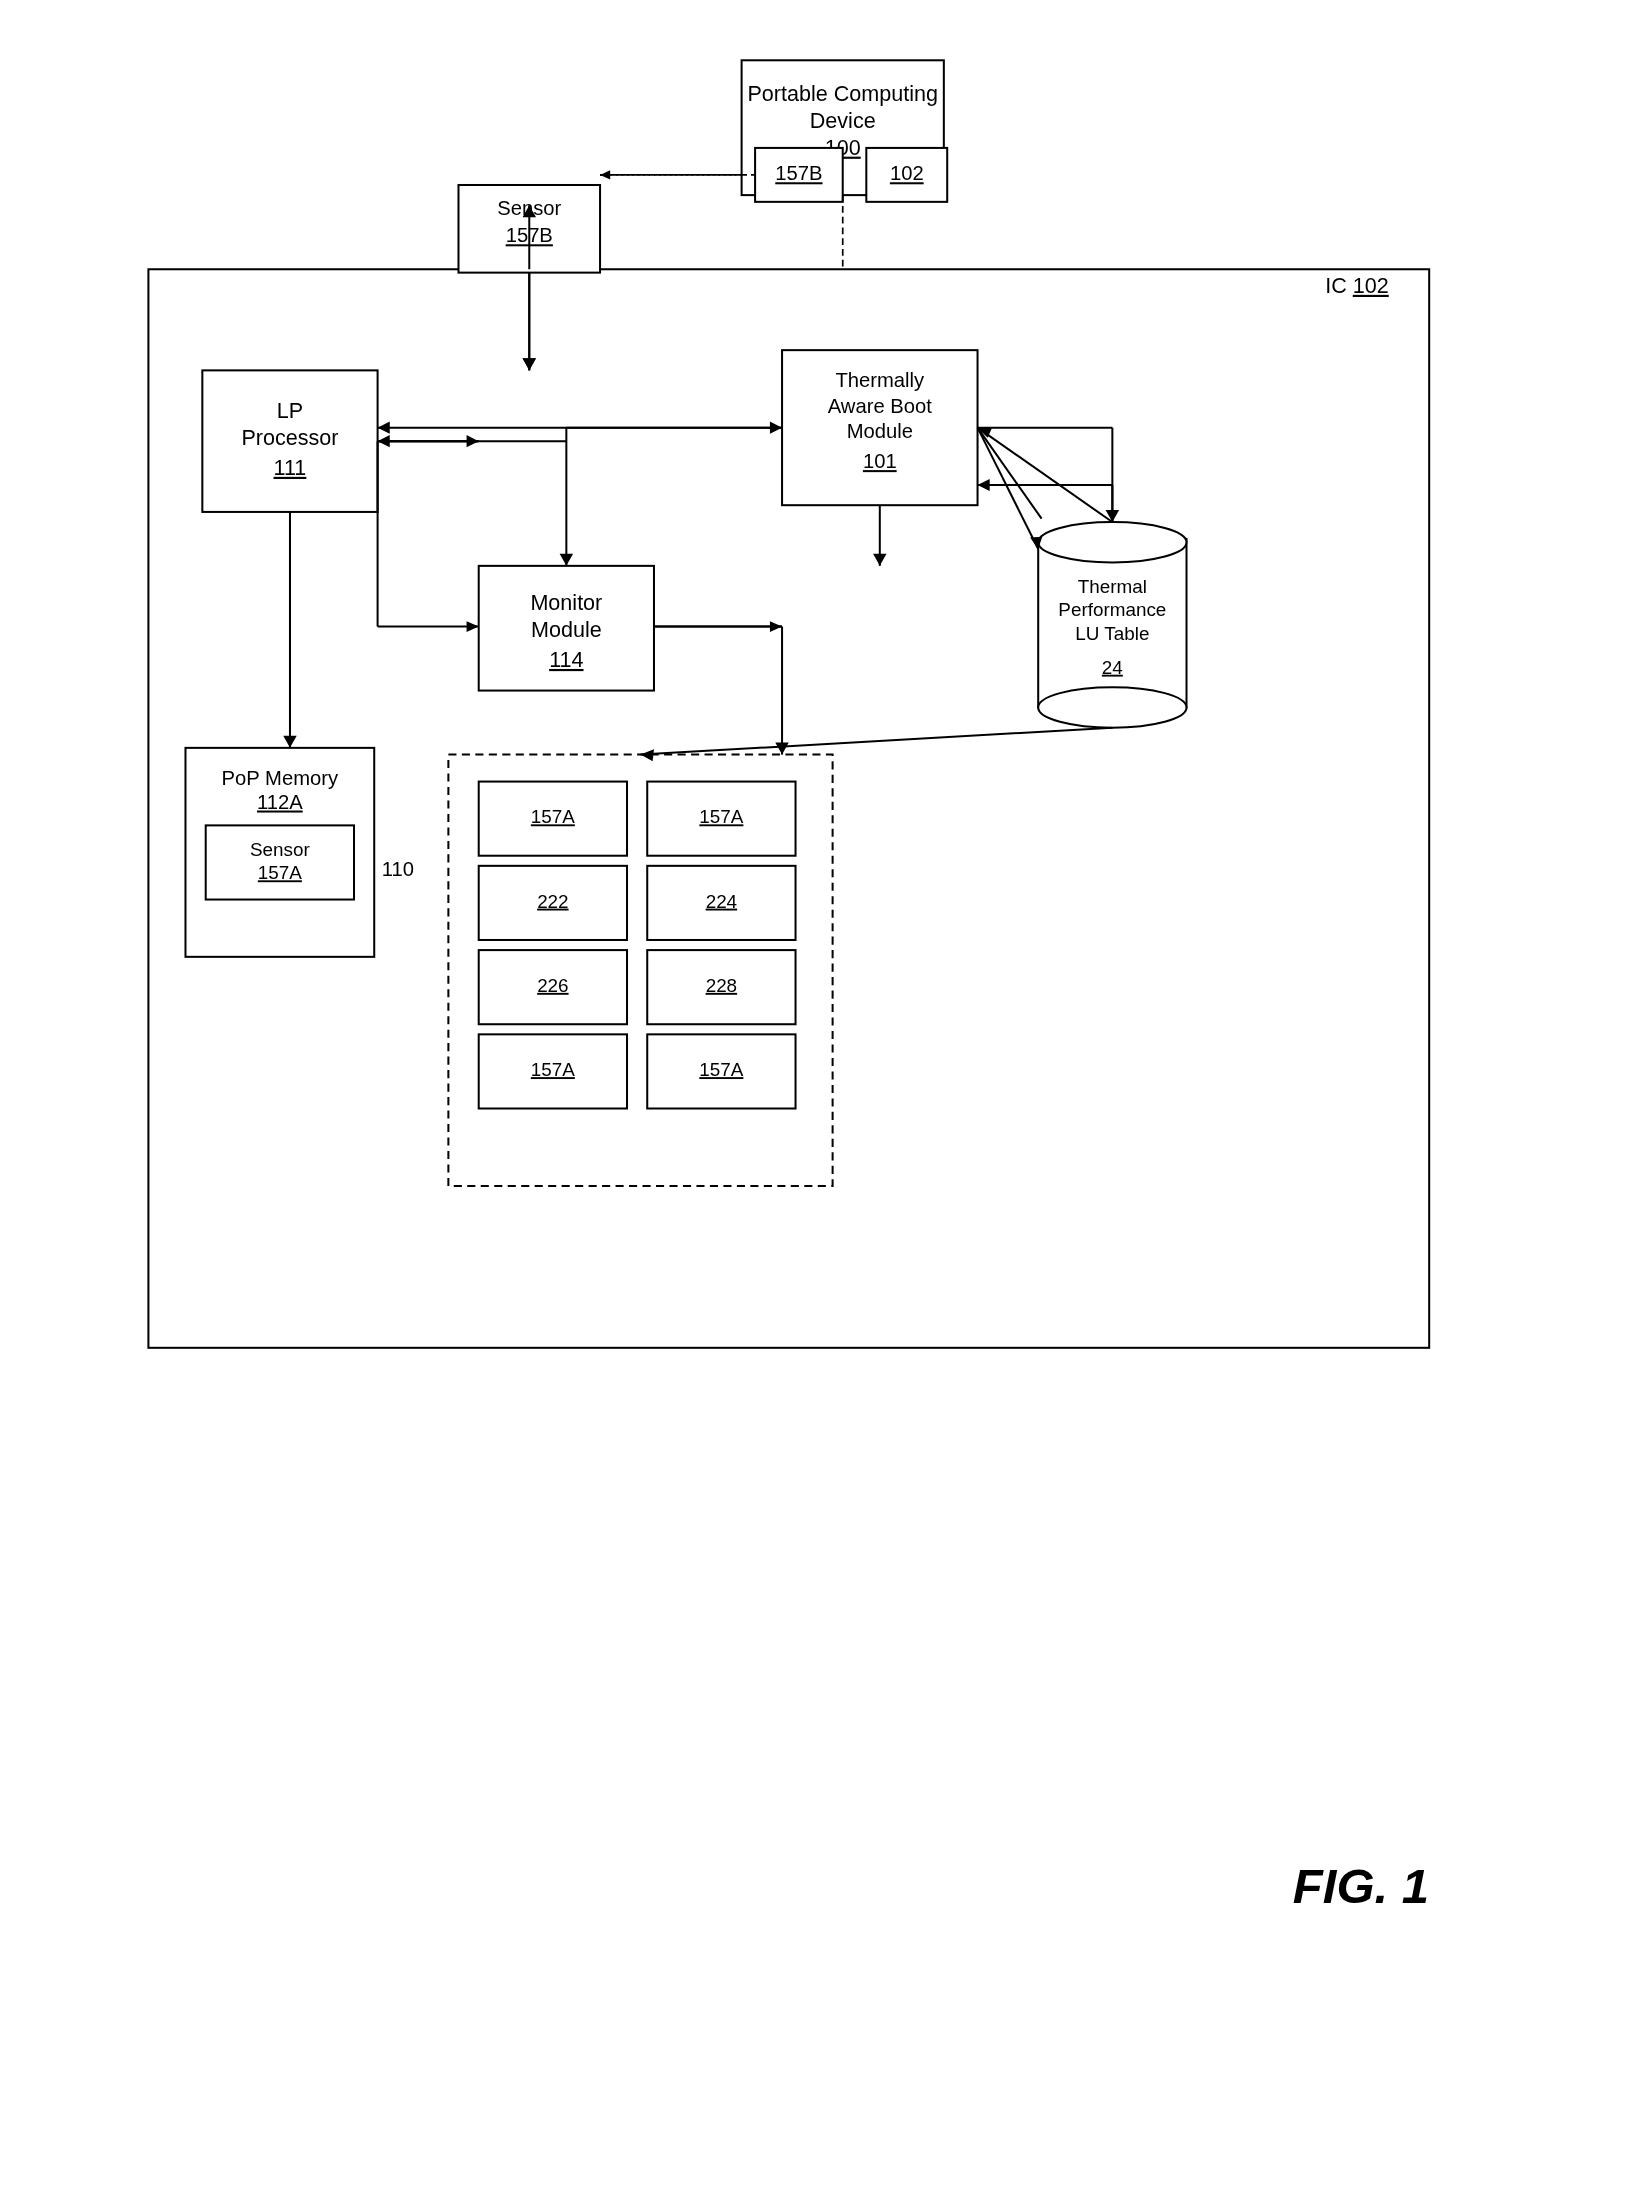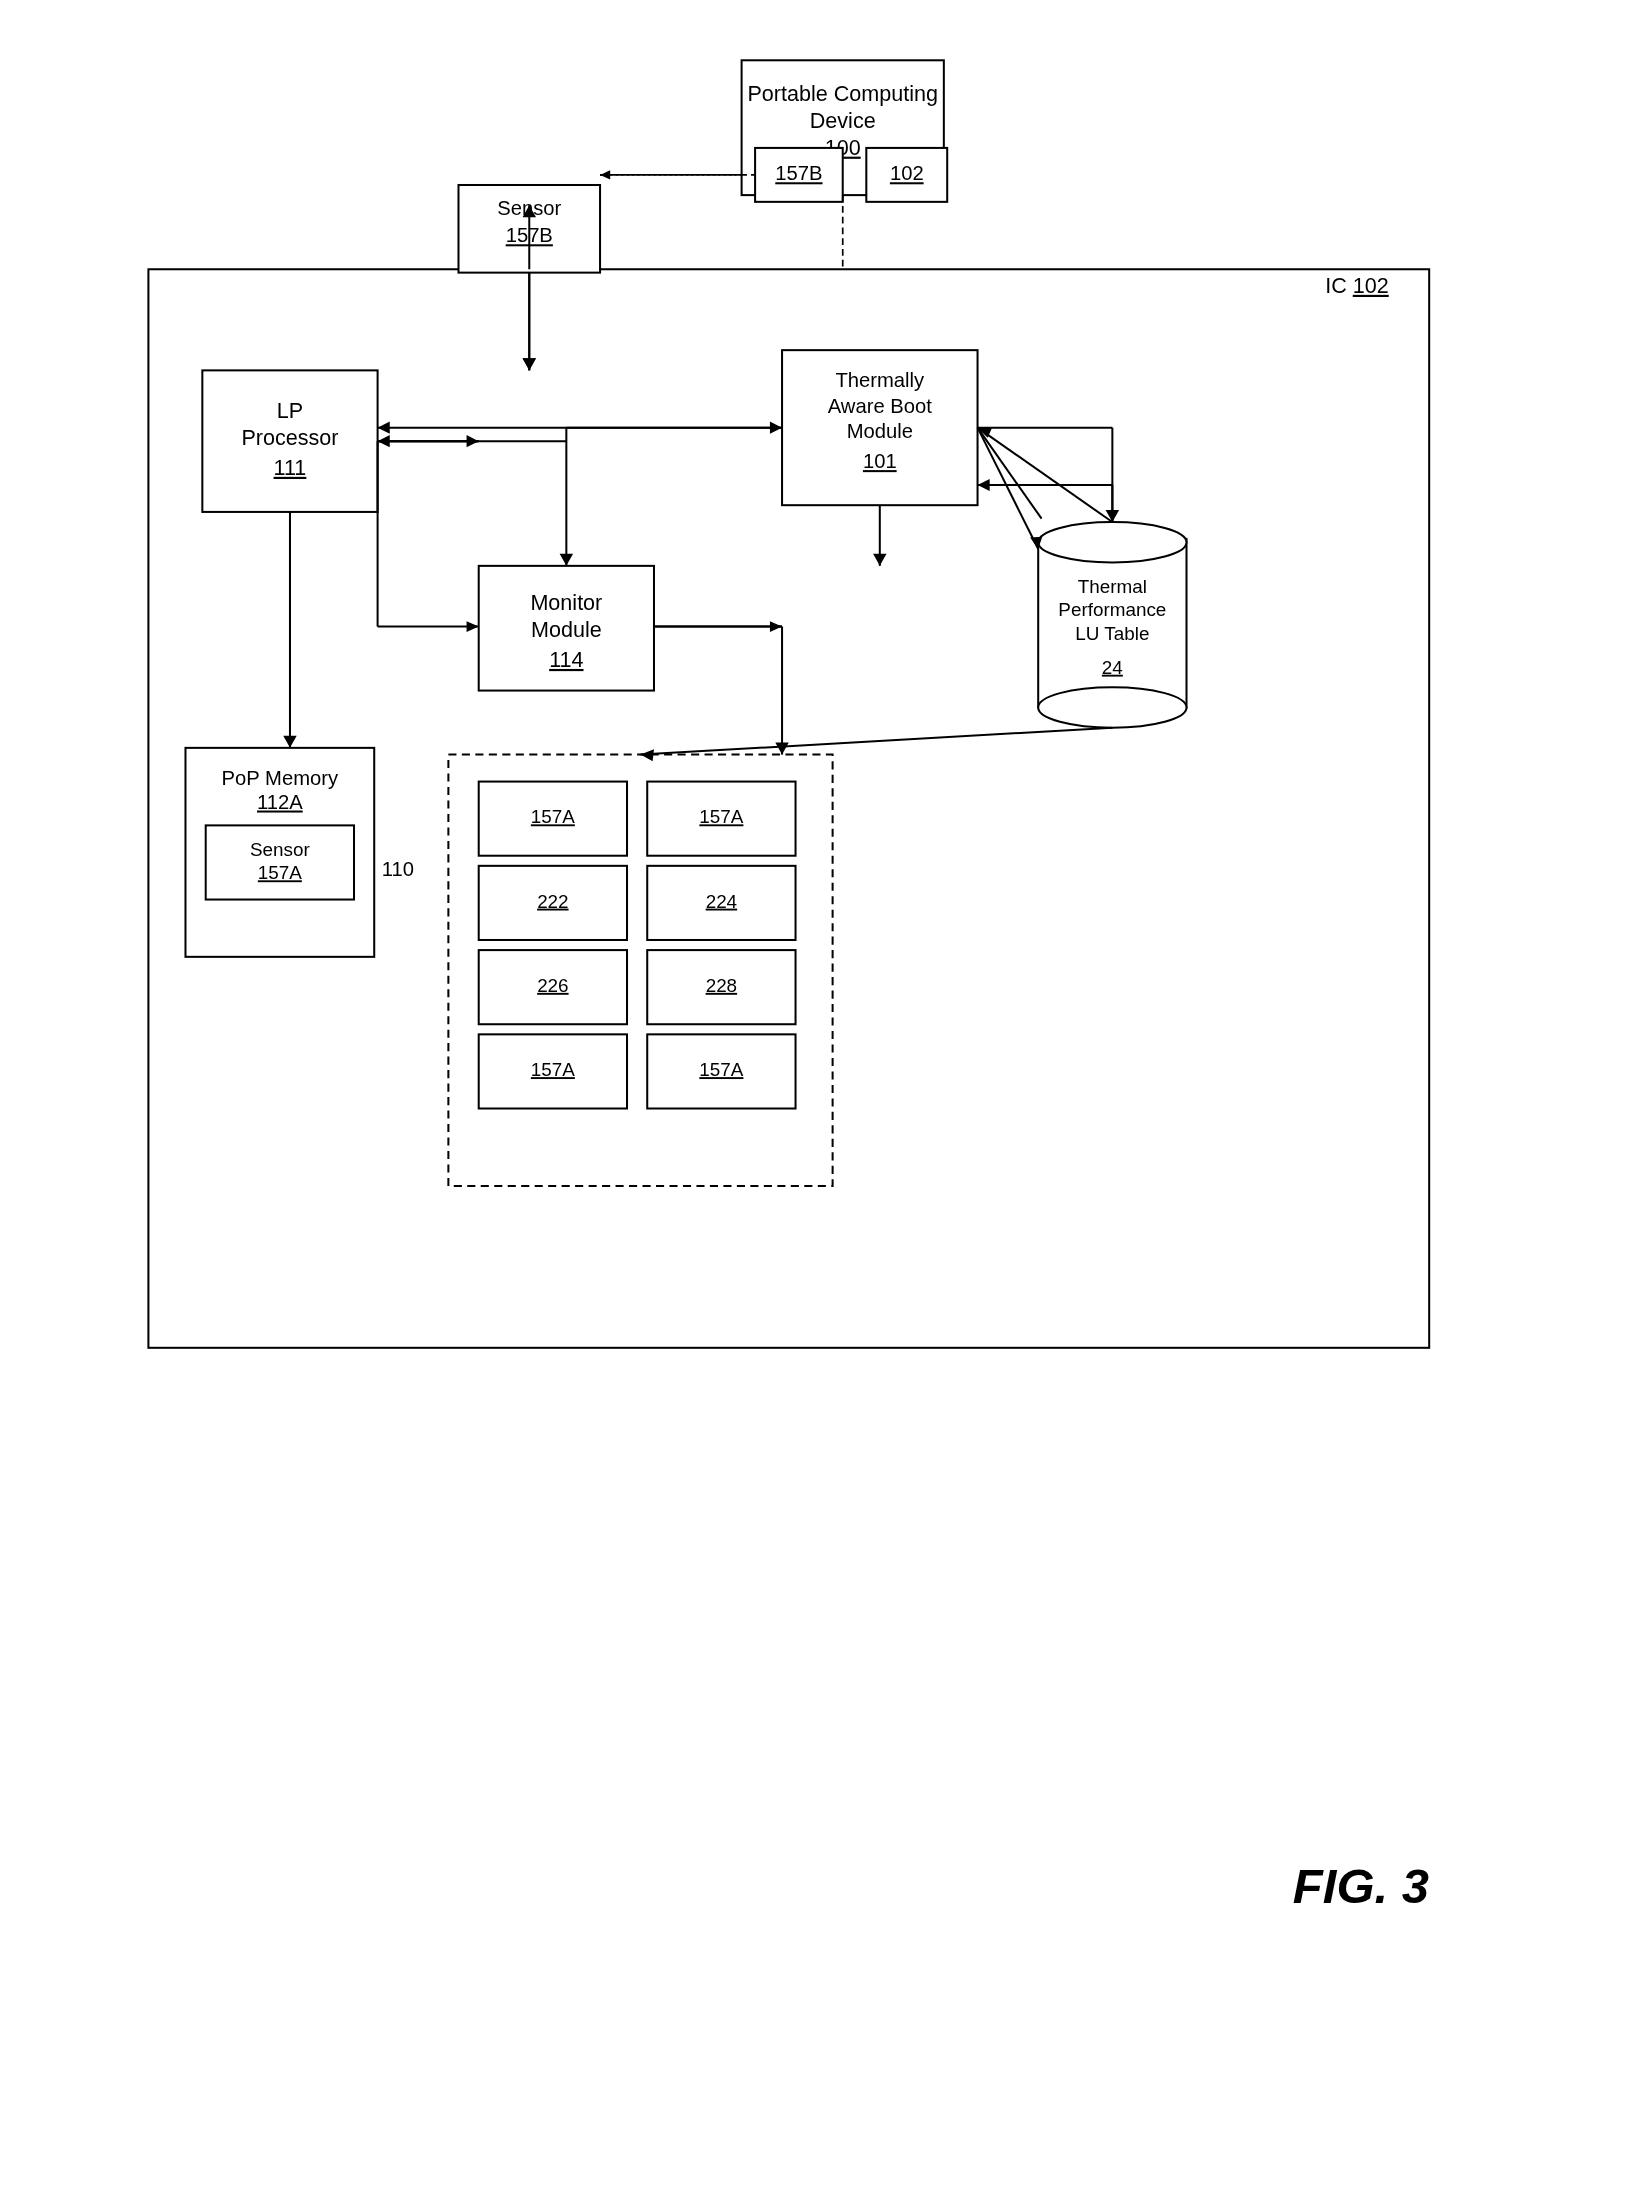"FIG. 3" div.fig-label { text: 3 -> 1 }
